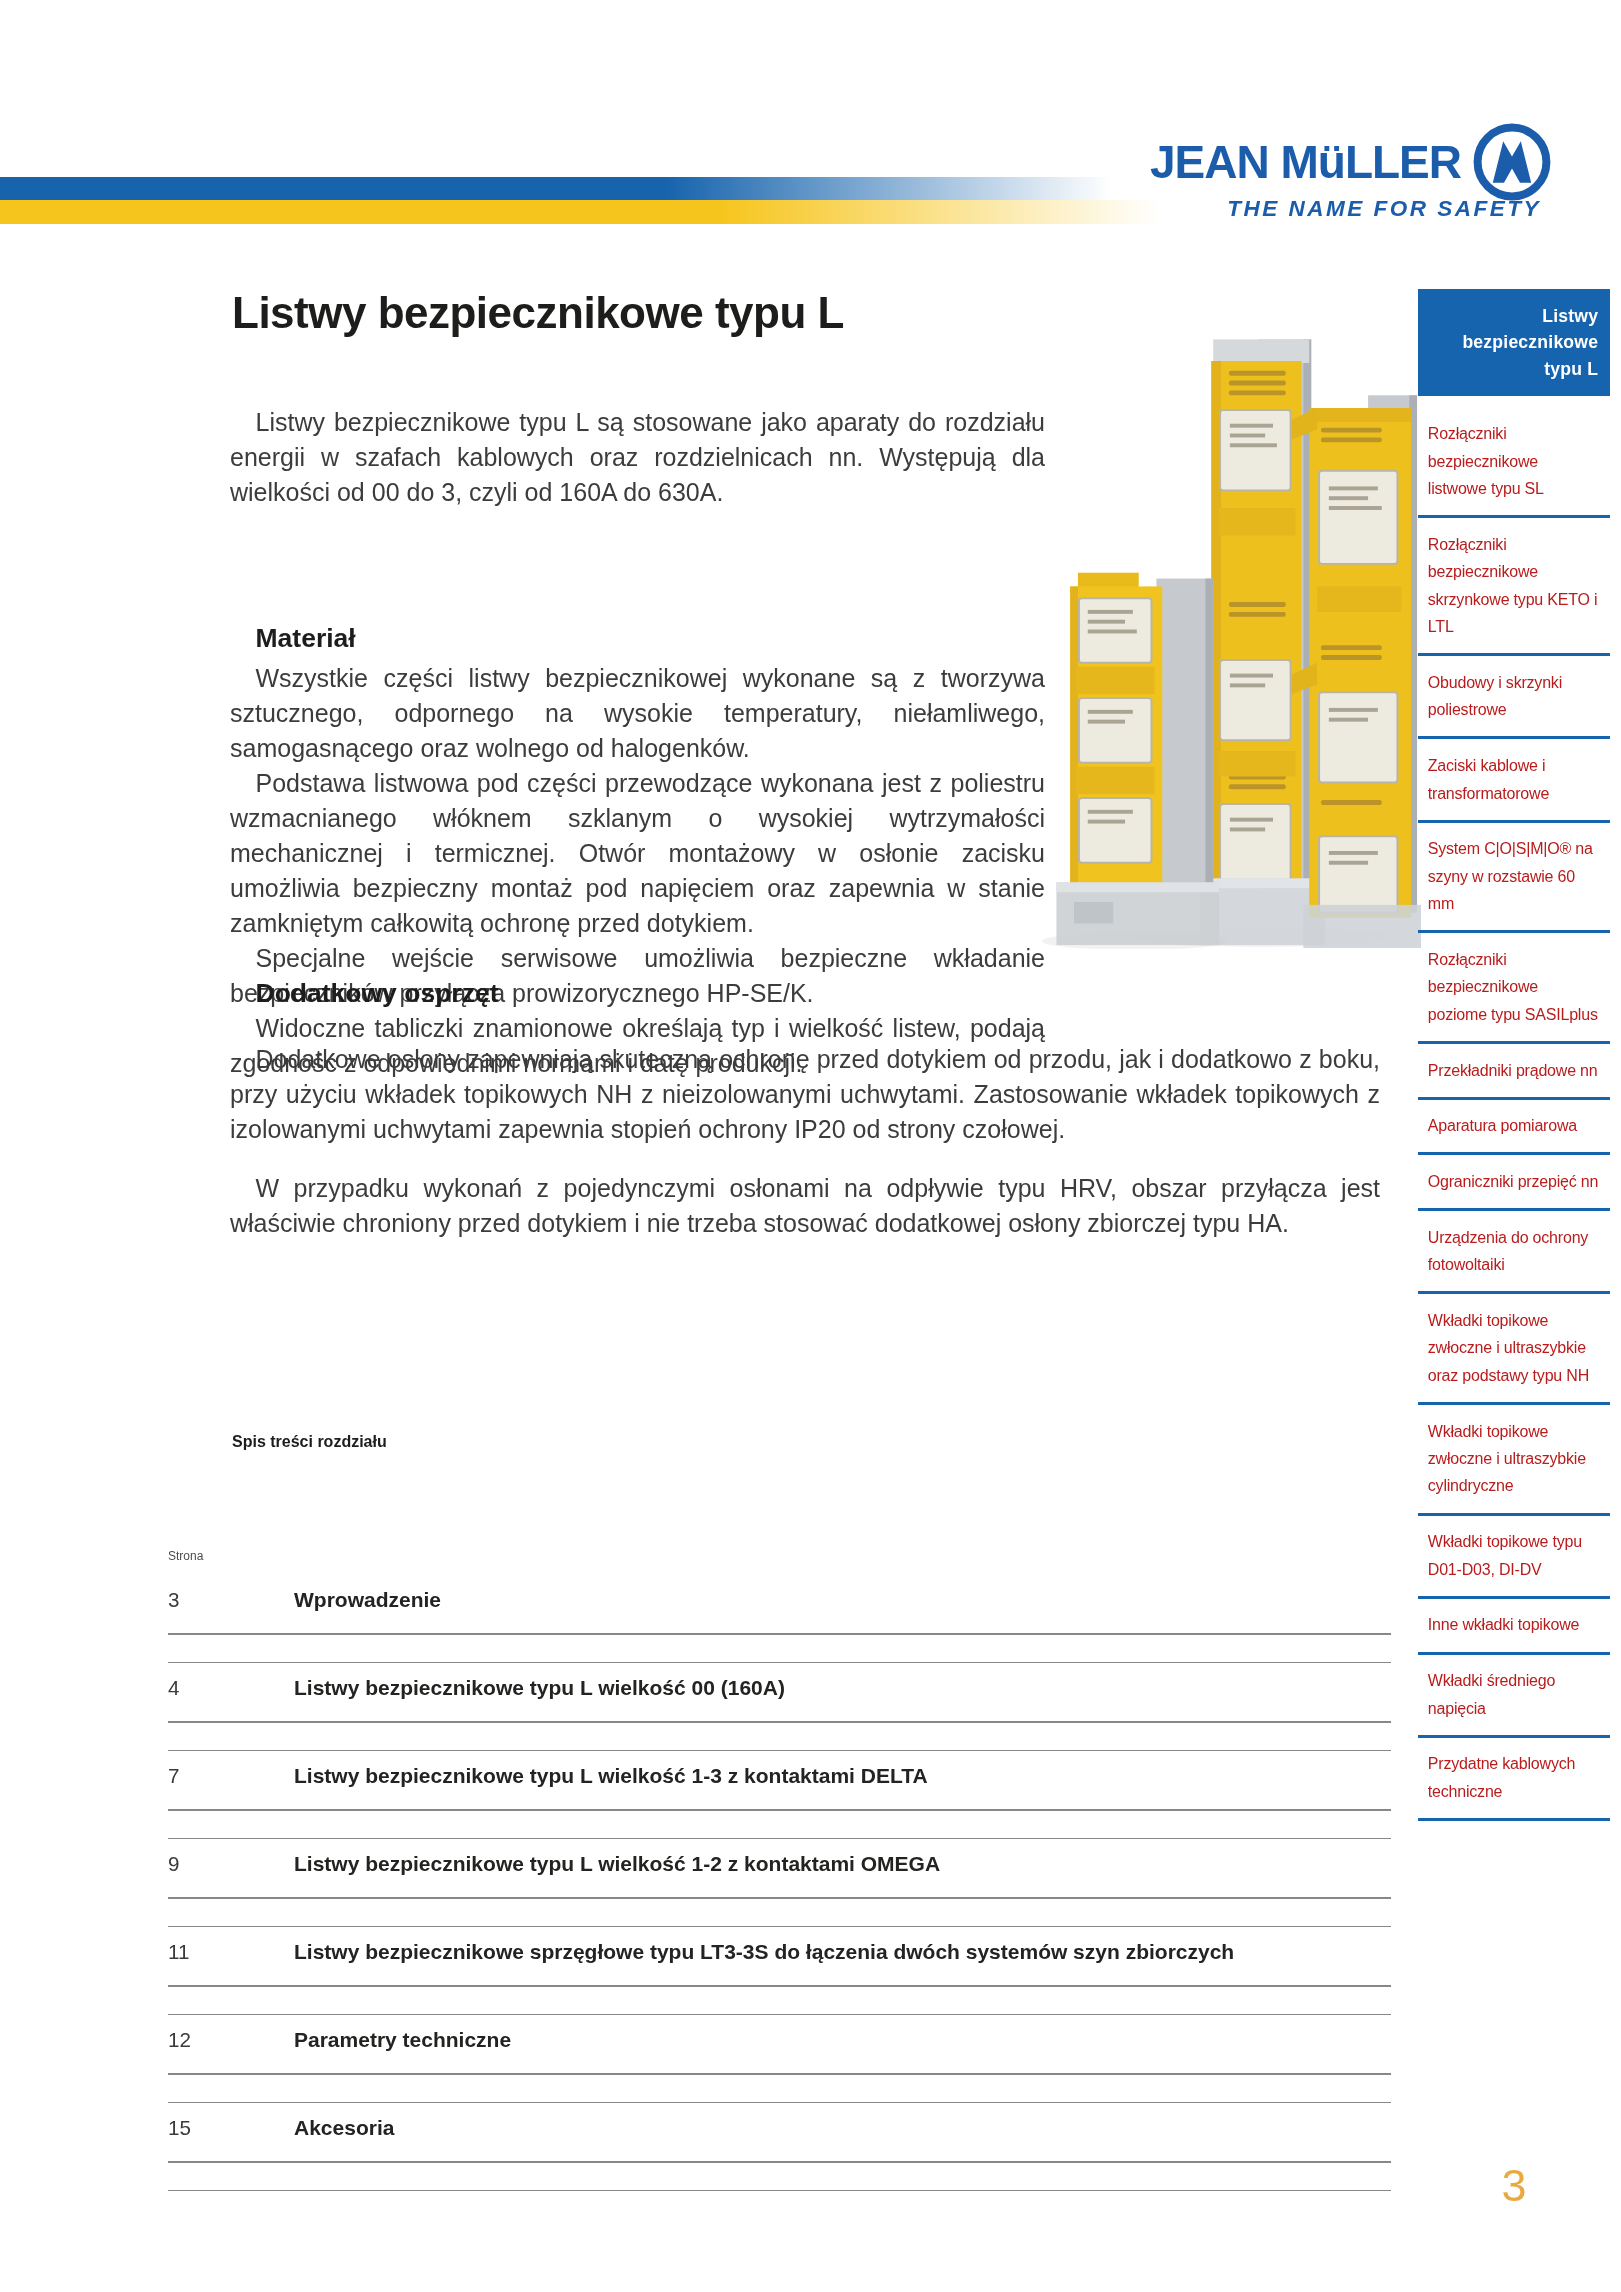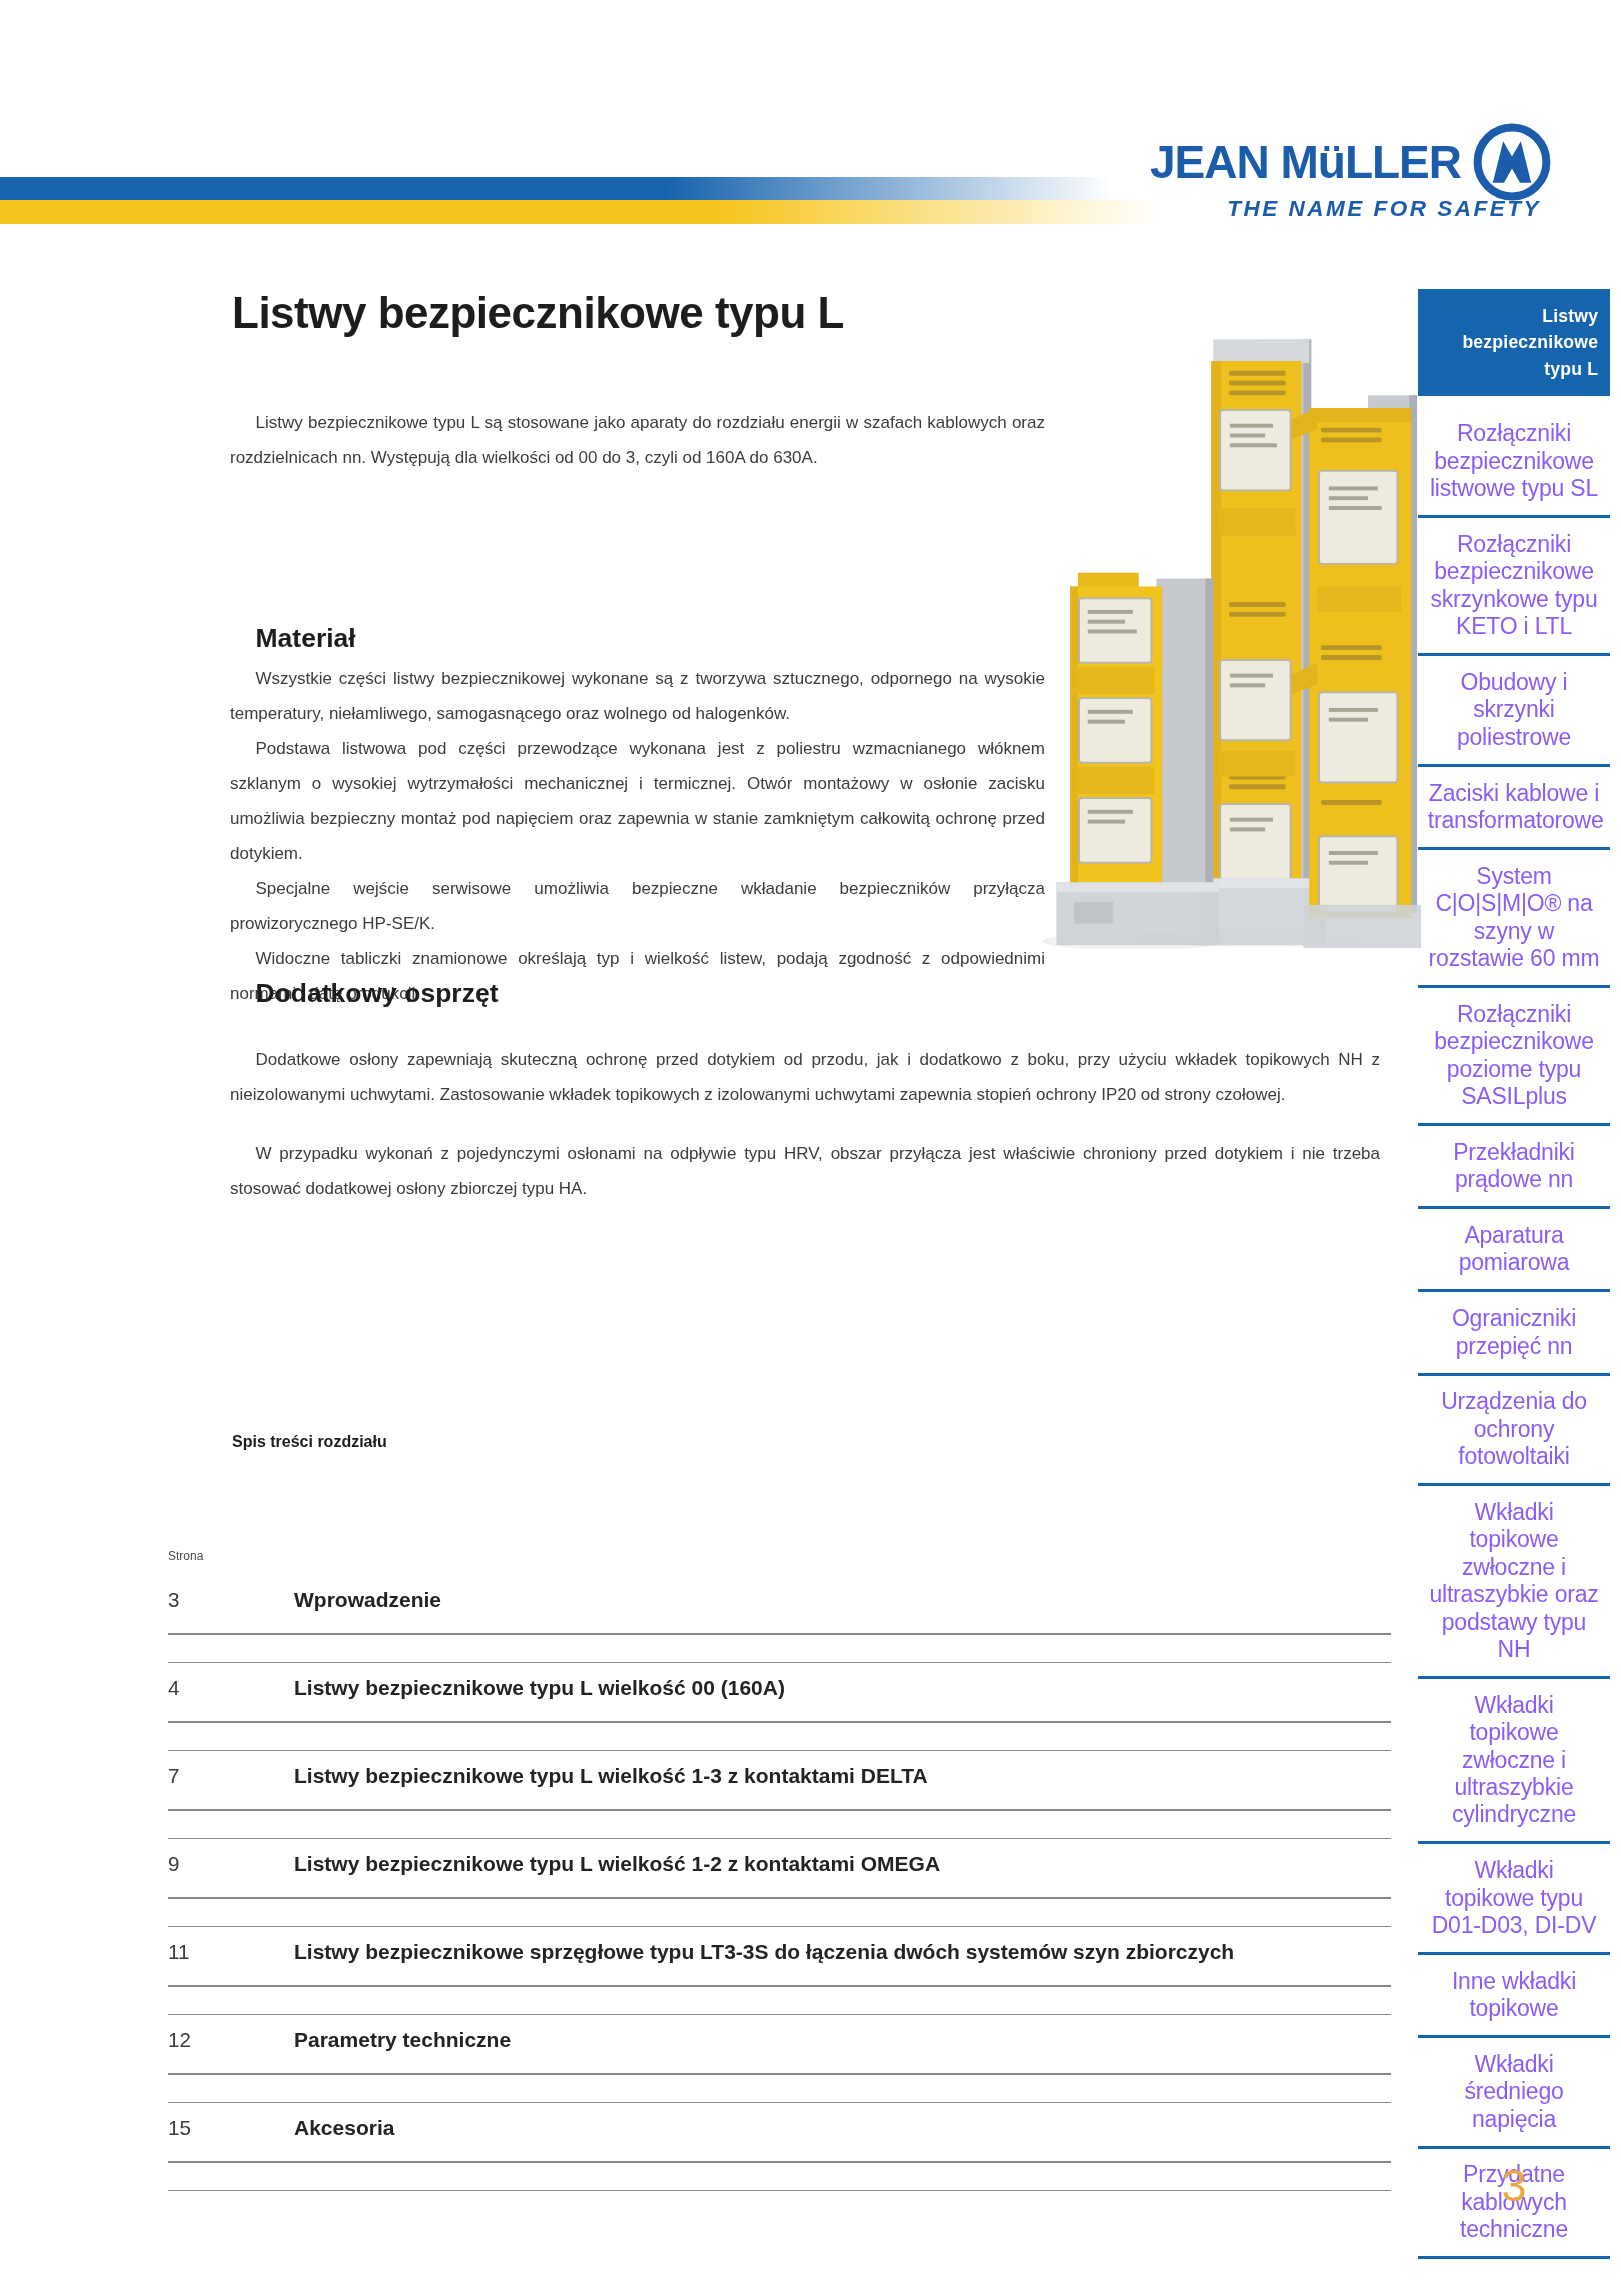"Listwy bezpiecznikowe typu L są" .body-p { font-size: 17px -> 25px }
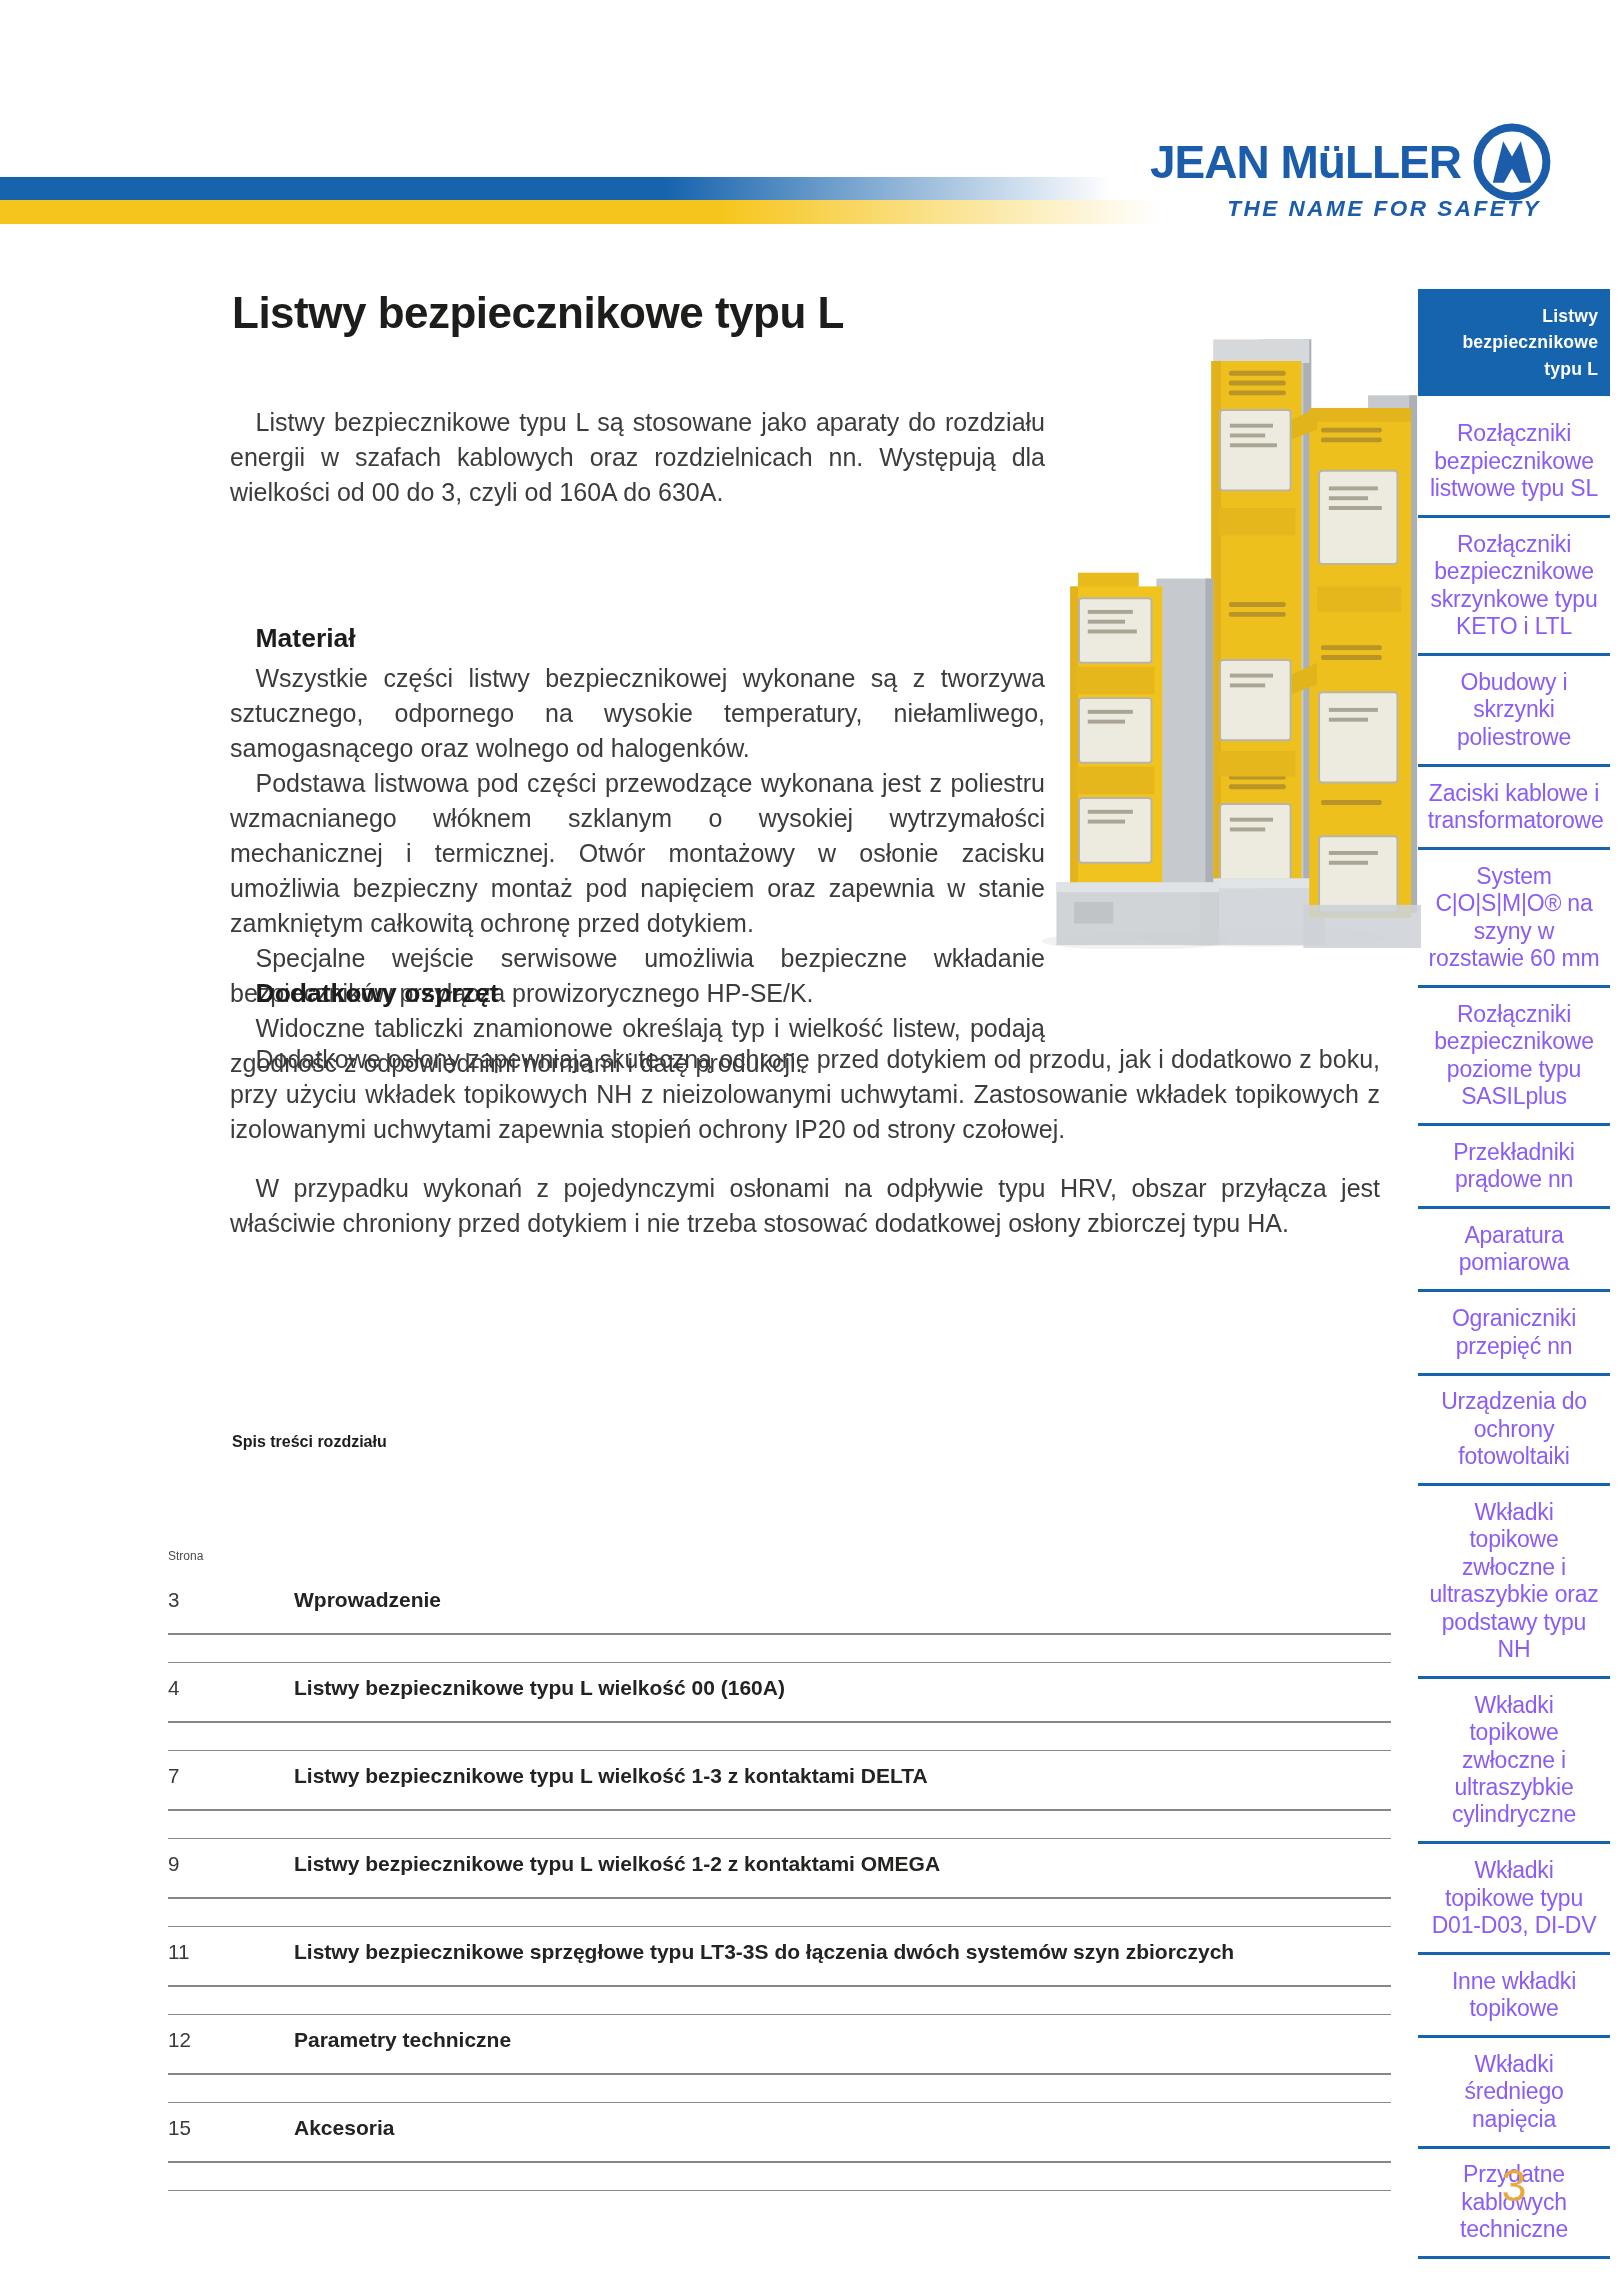"Rozłączniki bezpiecznikowe listwowe typu" .sb-item { color: #8b5cf6 -> #b91c1c; font-size: 23px -> 16px; text-align: center -> left }
